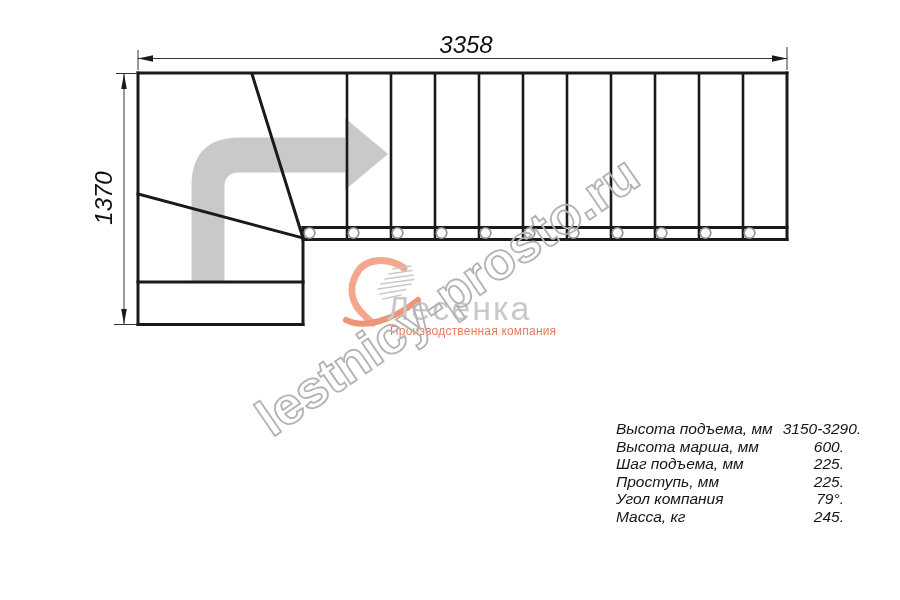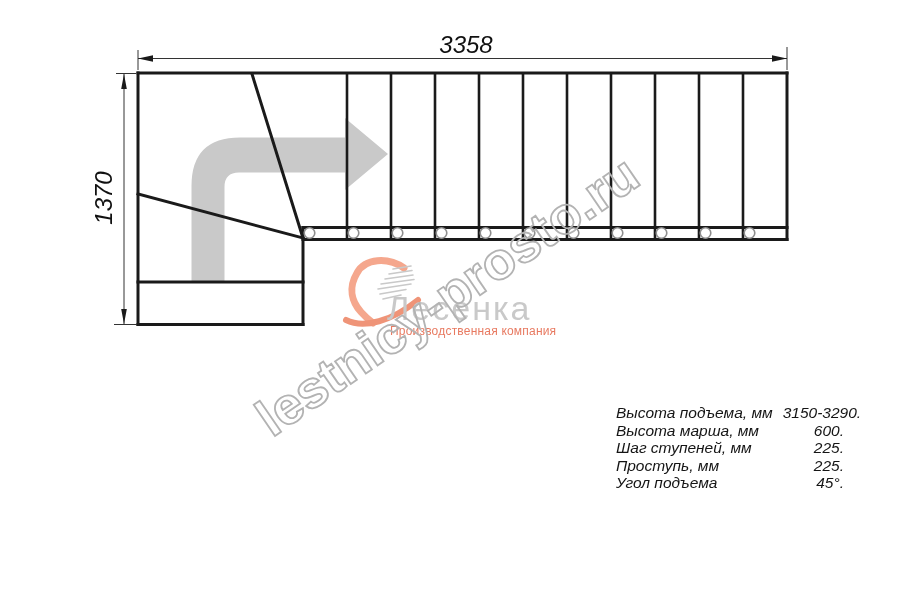"Высота подъема, мм" .specs { top: 404px -> 420px }
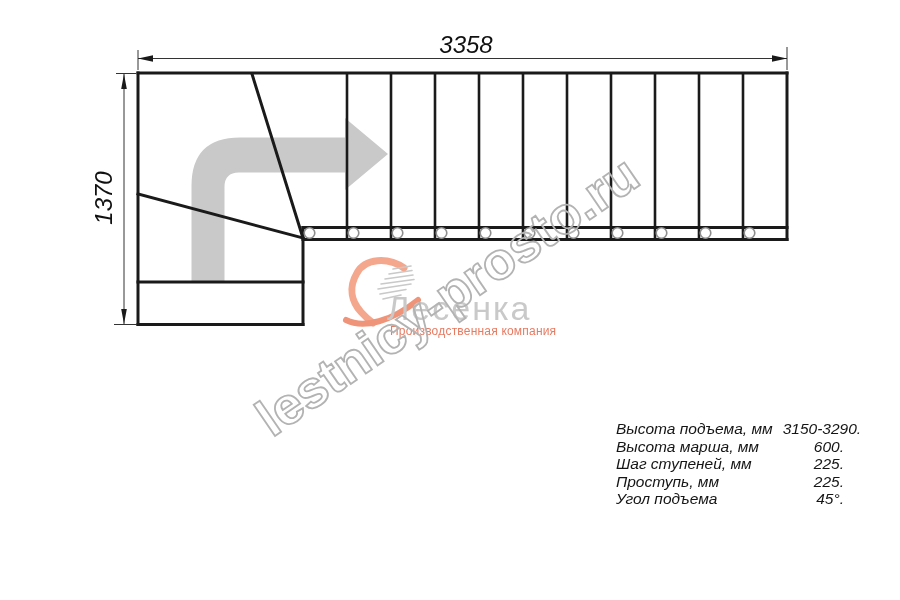"Шаг ступеней, мм" span.lbl { text: ступеней -> подъема }
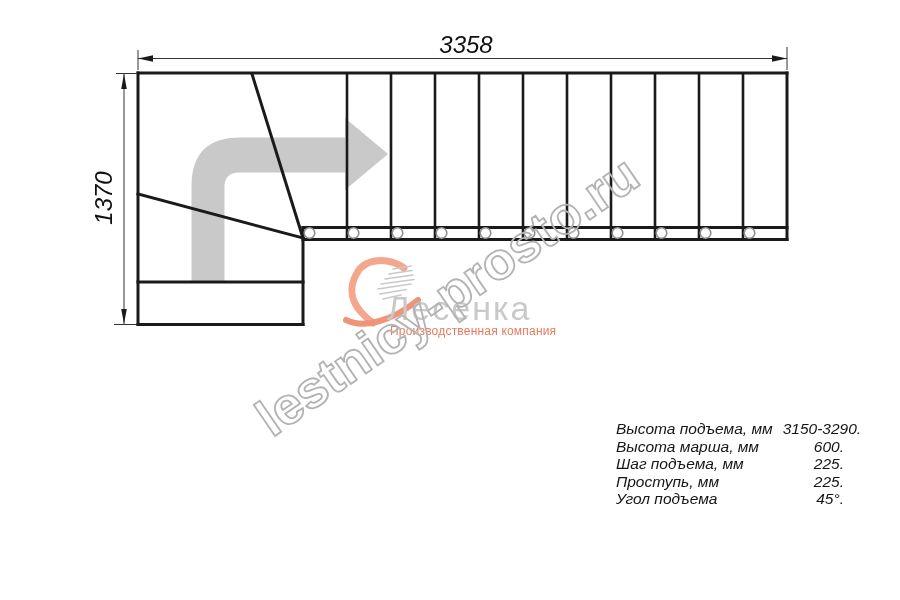"Угол подъема" span.lbl { text: подъема -> компания }
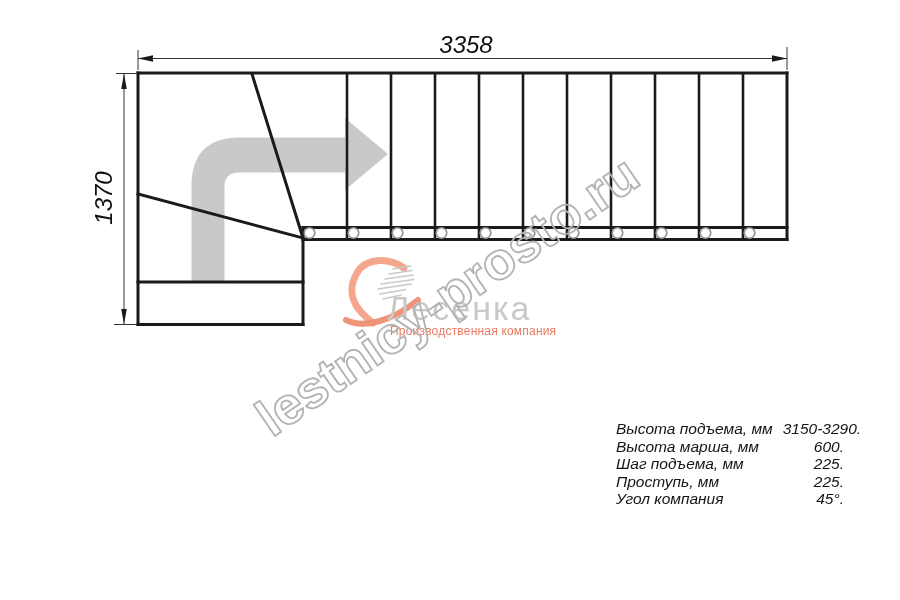"45°." span.val { text: 45 -> 79 }
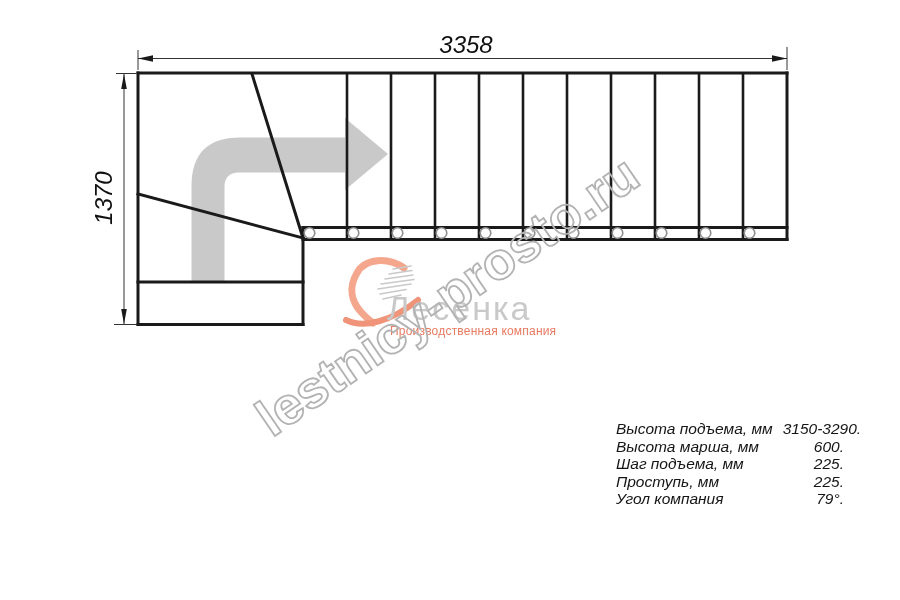"Масса, кг" div.spec-row { html: none -> <div> <span>Масса, кг</span> <span>245.</span> </div> }
